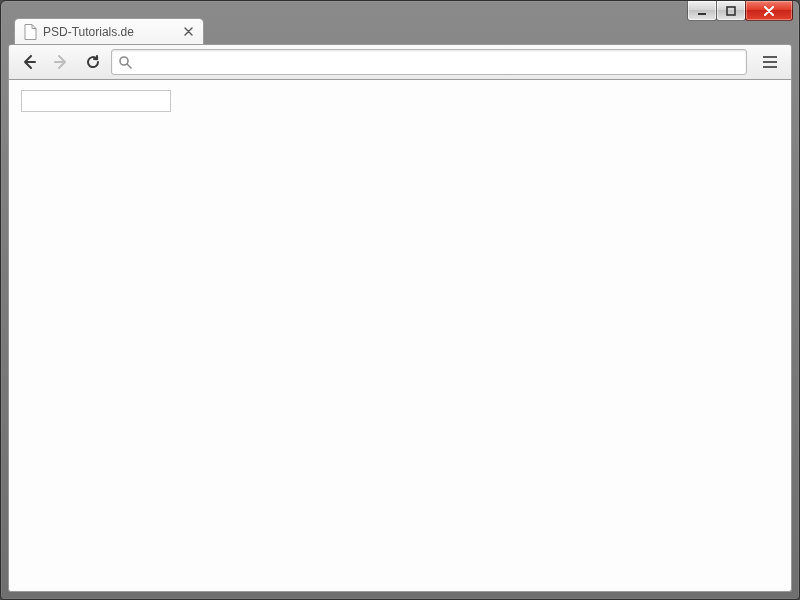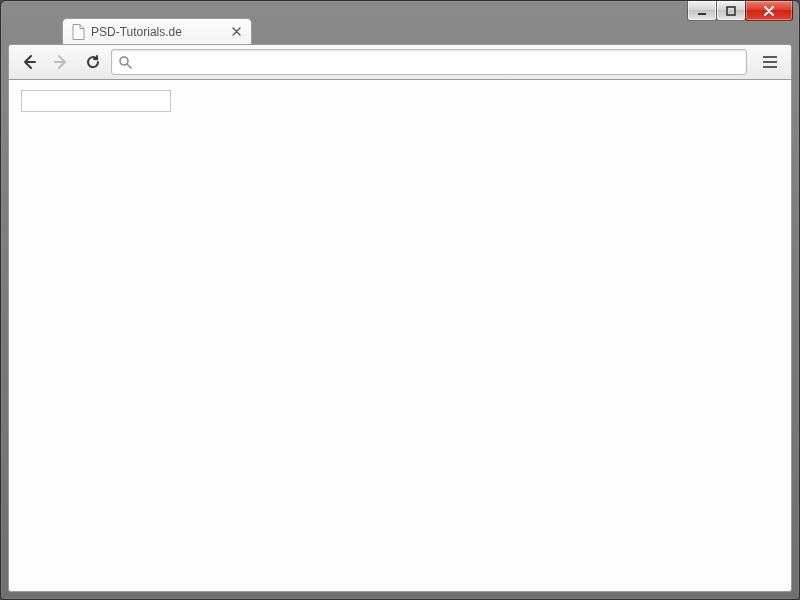"PSD-Tutorials.de" .tab { margin-left: 48px -> none }
